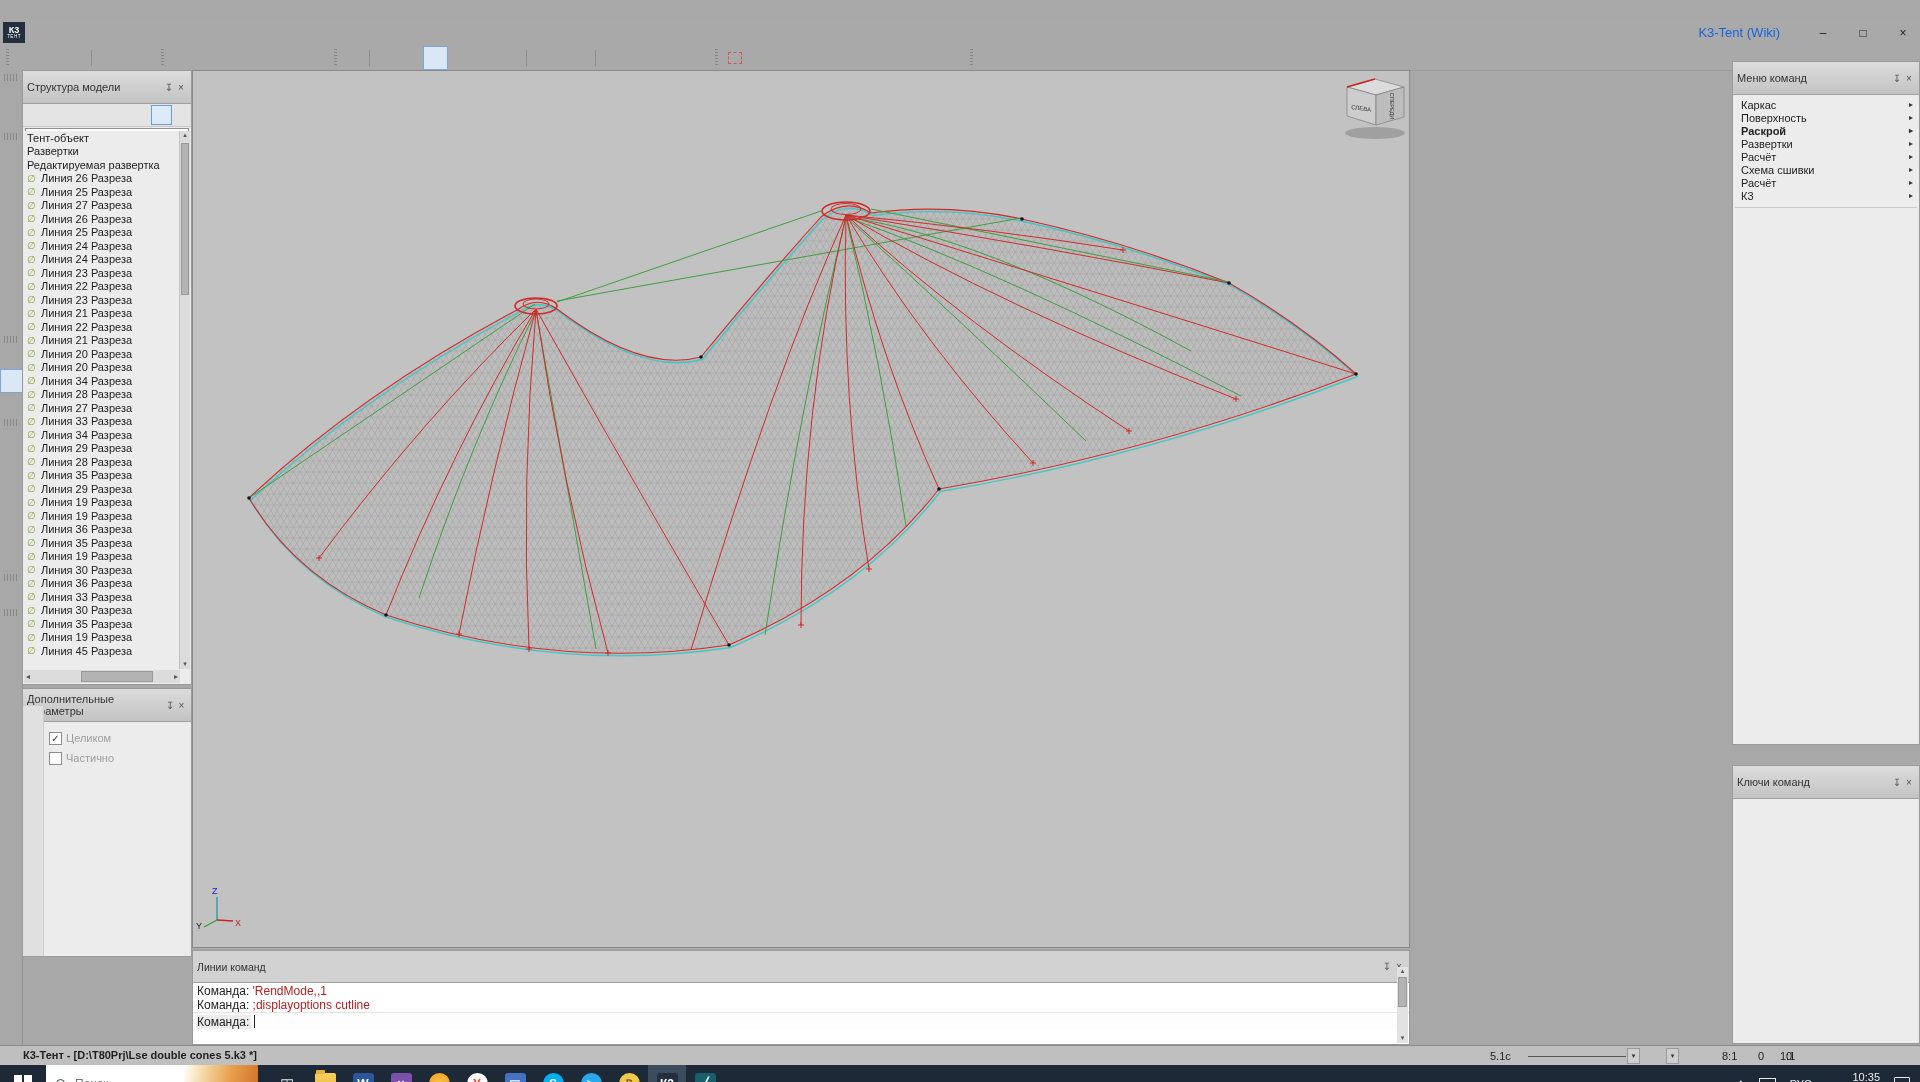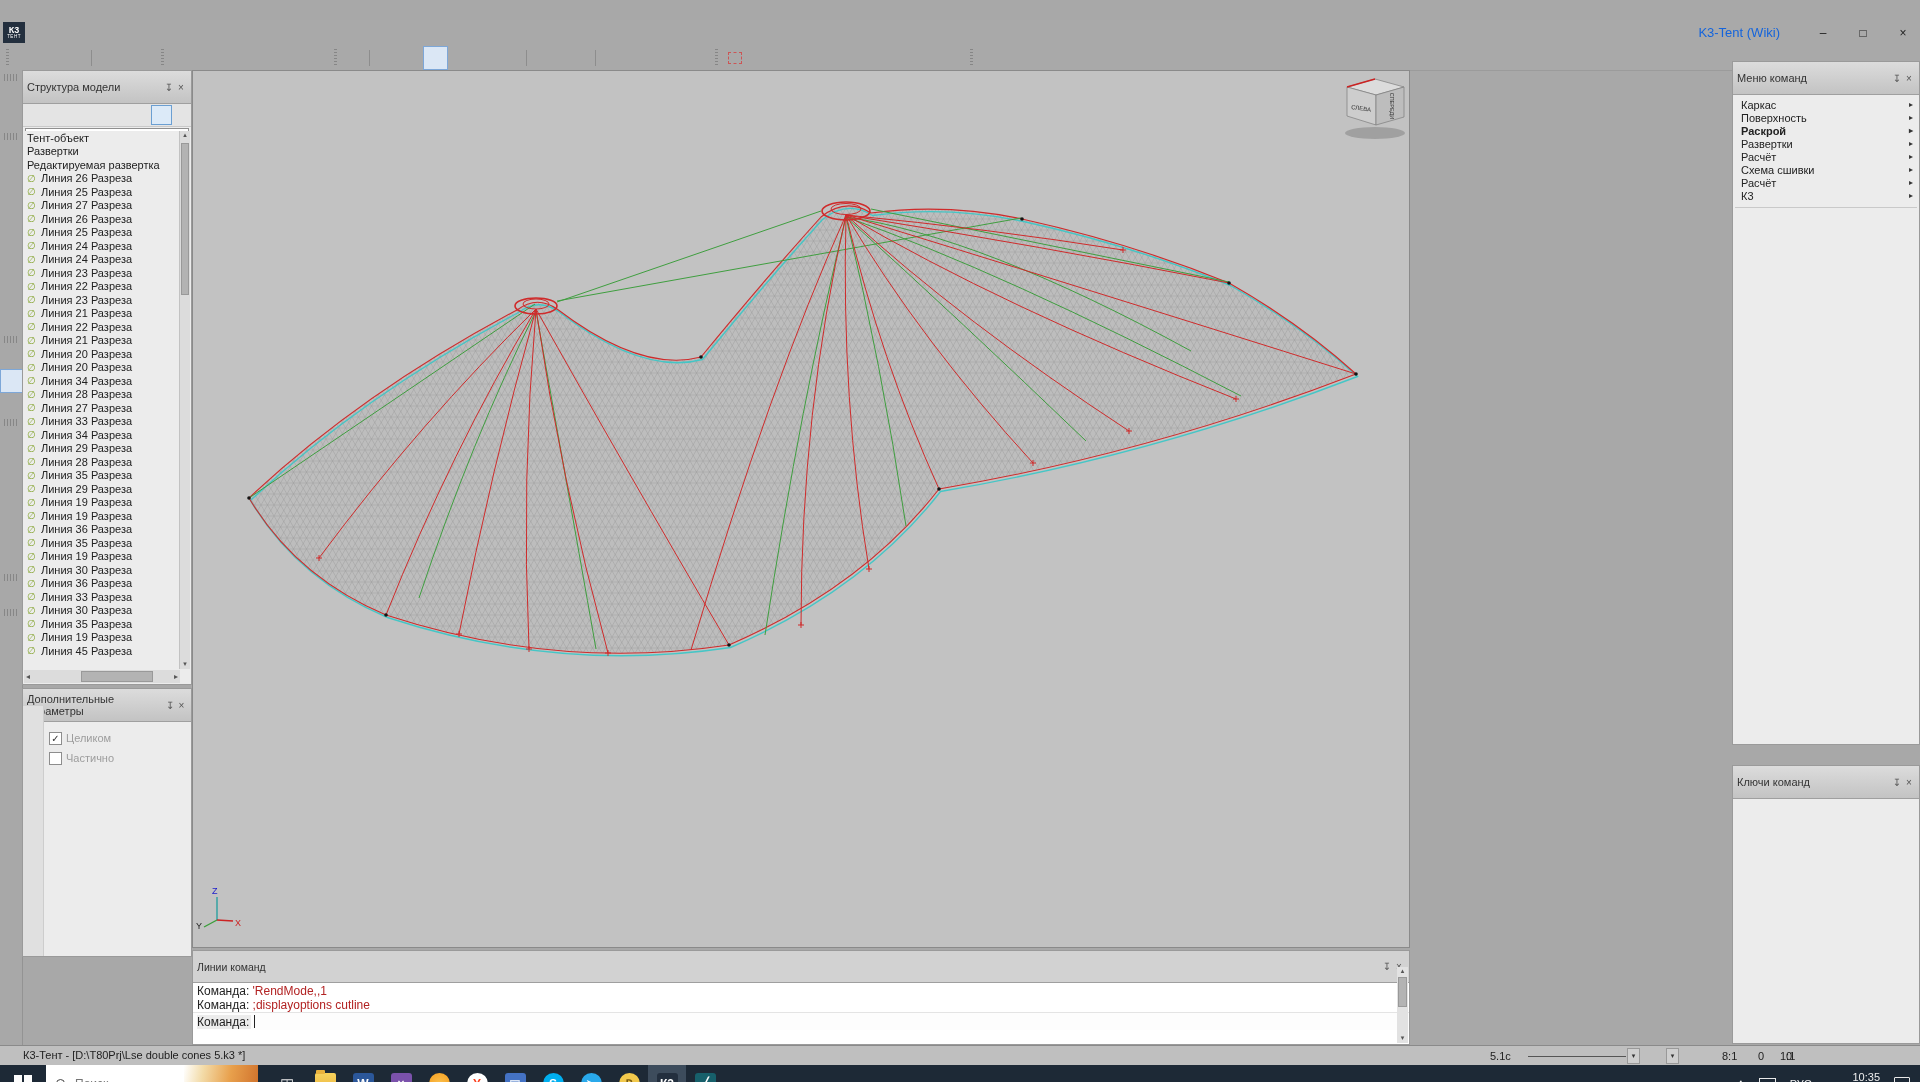"К3-Тент - [D:\T80Prj\Lse double cones" #statusbar .txt { font-weight: none -> bold }
